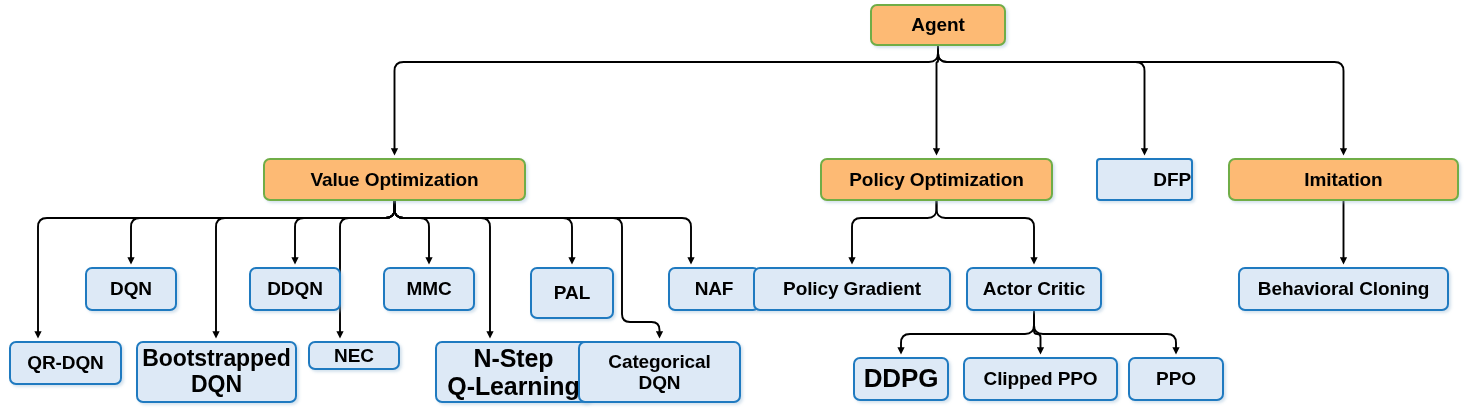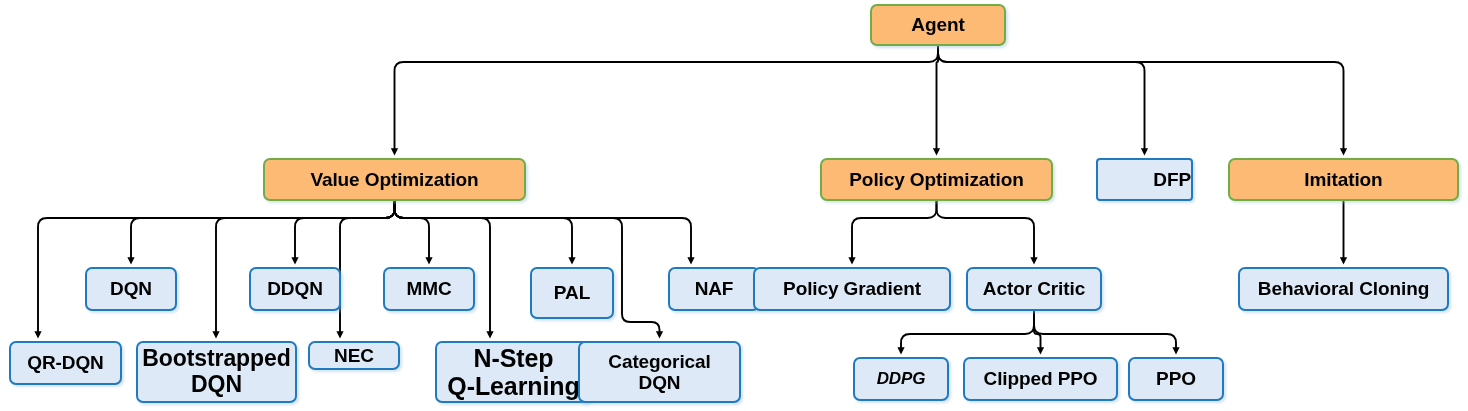"DDPG" div.node { font-size: 17px -> 26px; font-style: italic -> none }
